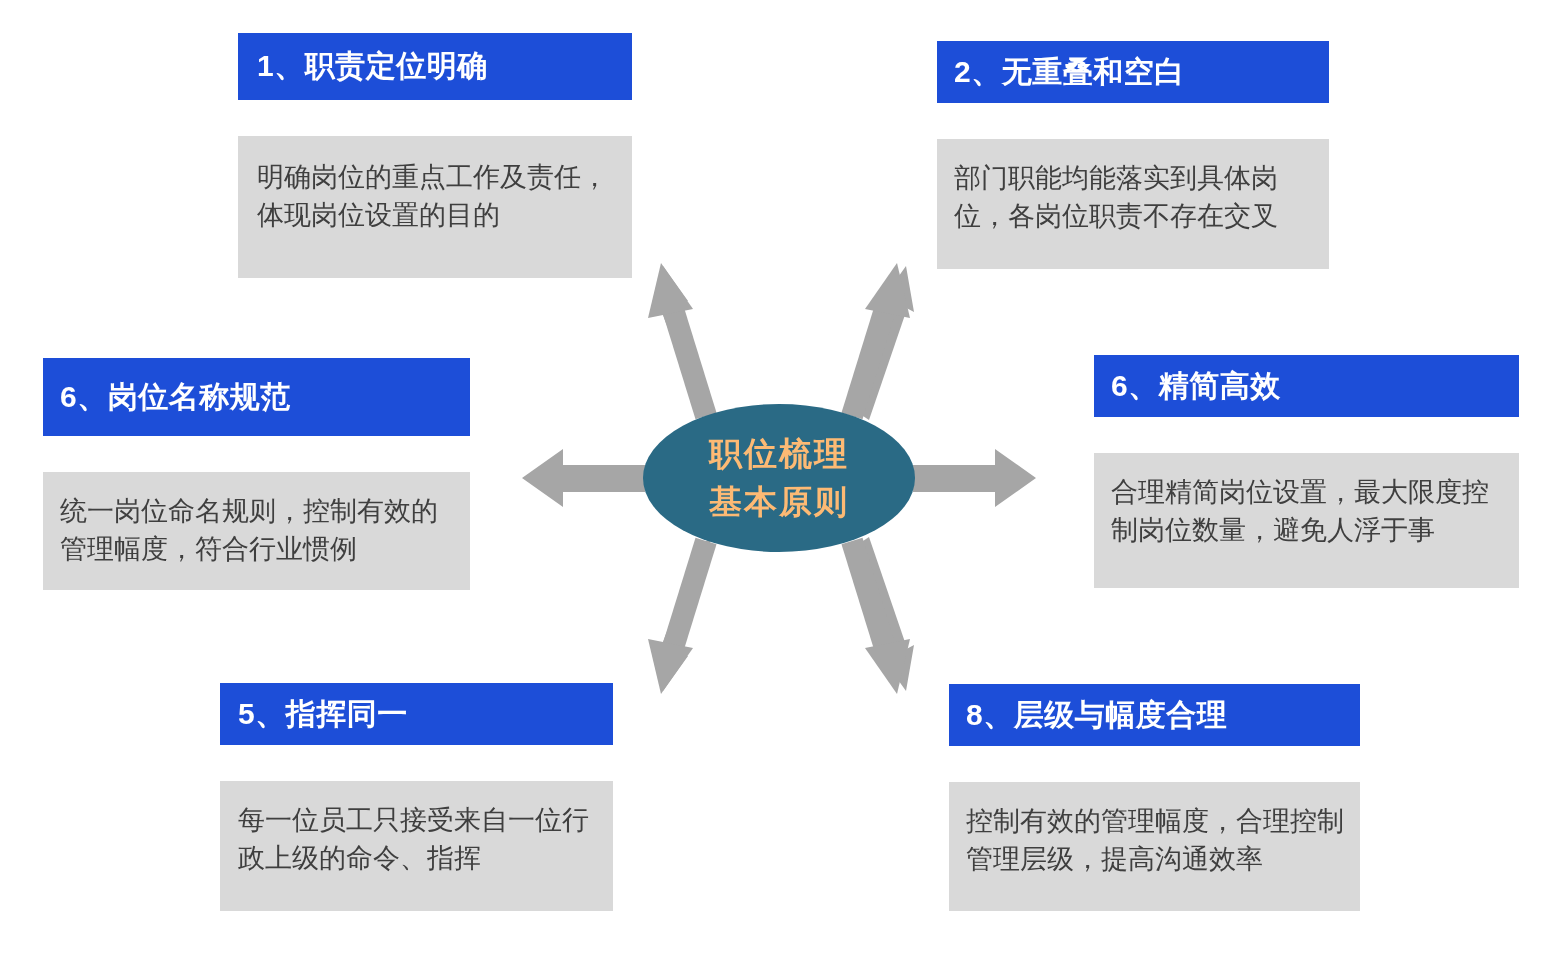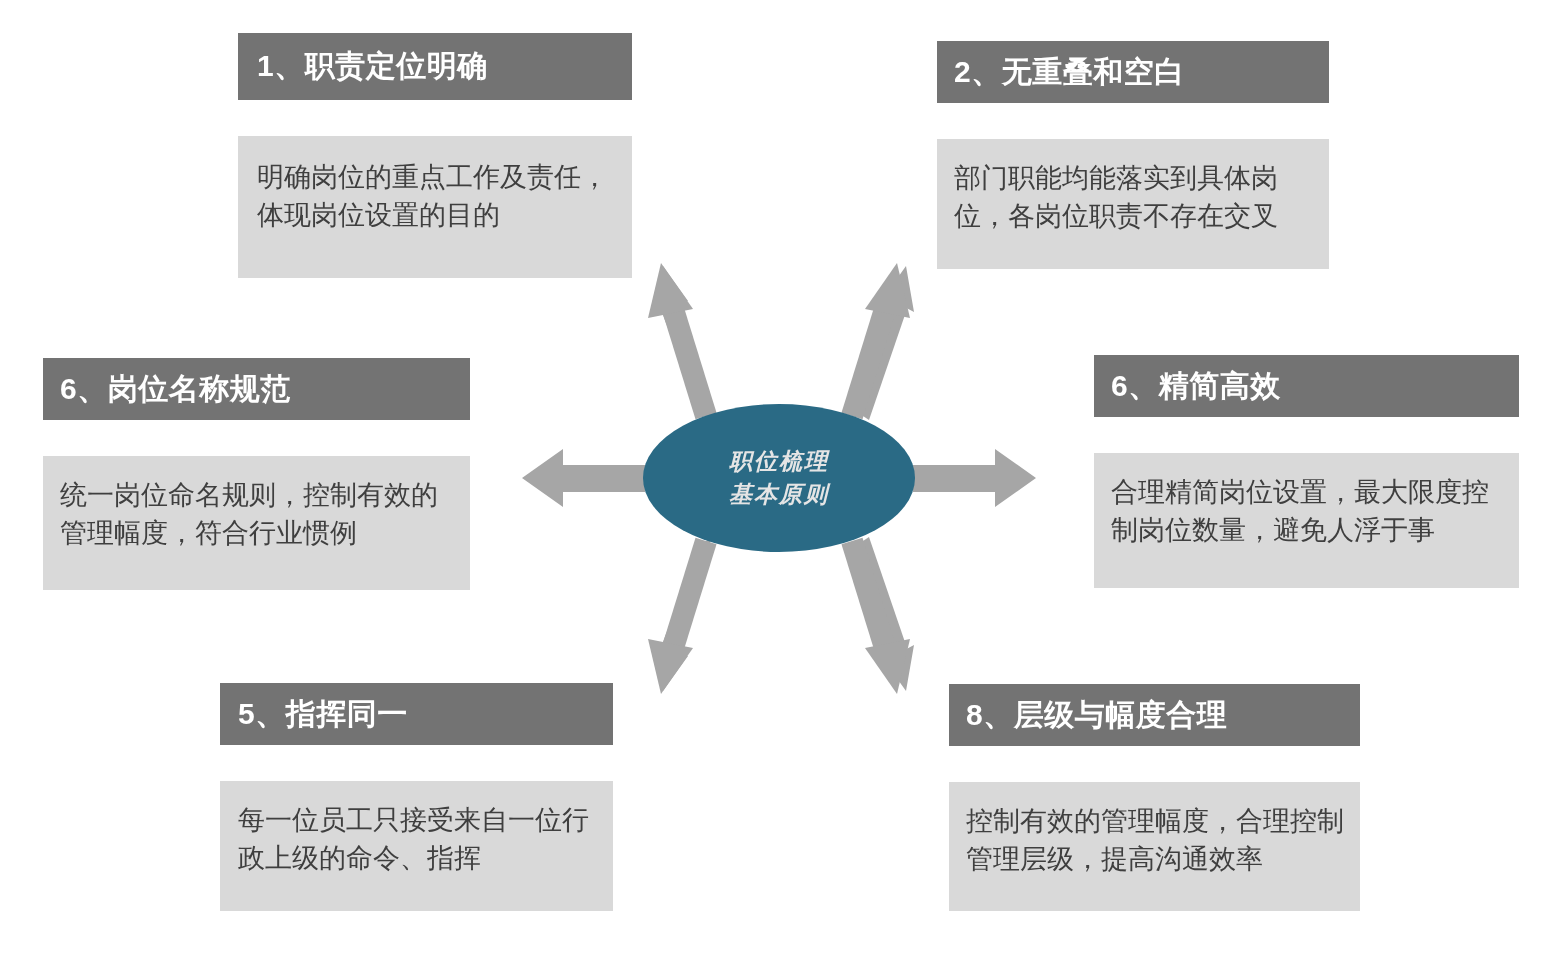"1、职责定位明确" .card-header { background: #737373 -> #1d4ed8 }
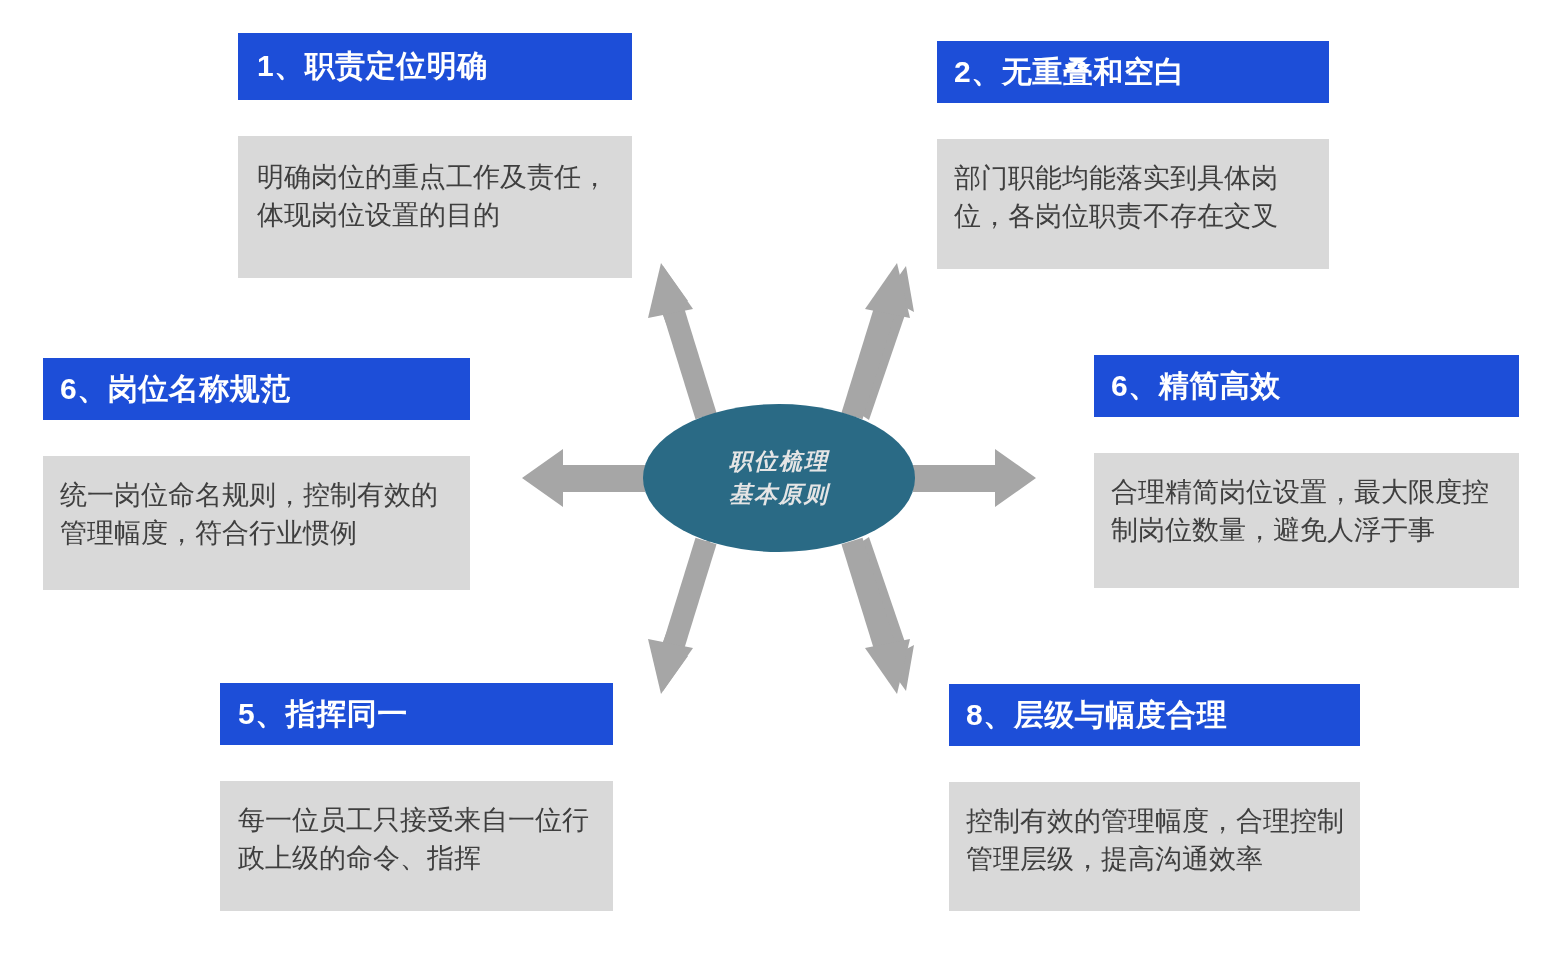"6、岗位名称规范" #card-6 .card-header { height: 62px -> 78px }
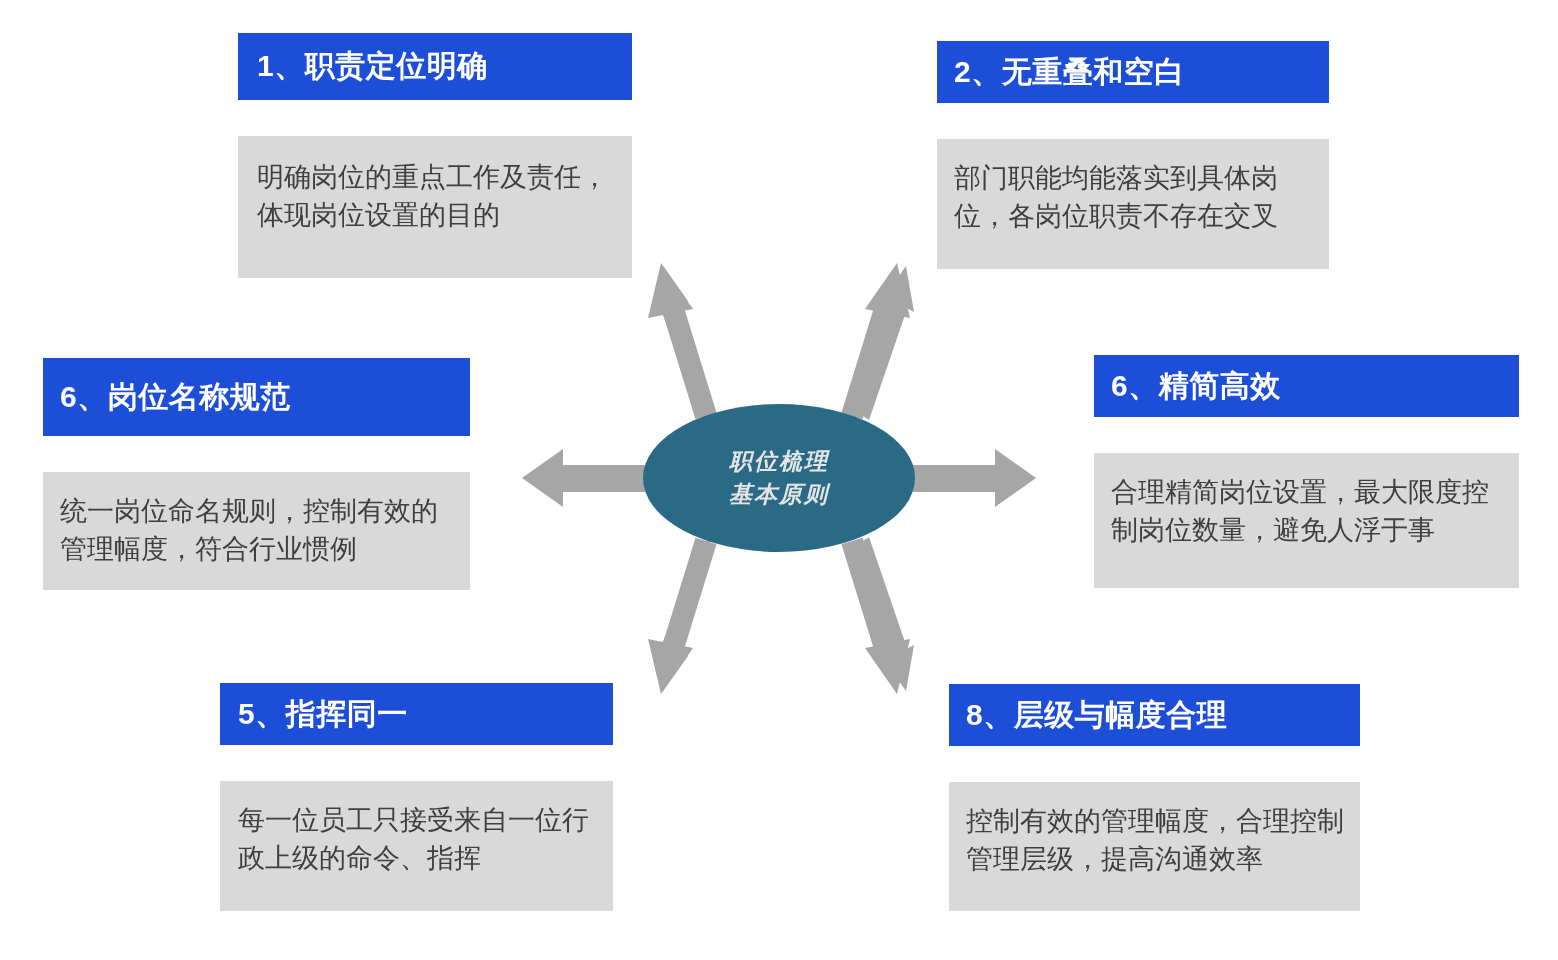"职位梳理" #hub .hub-line { color: #e5e5e5 -> #fdba74; font-size: 23px -> 33px; font-style: italic -> none }
